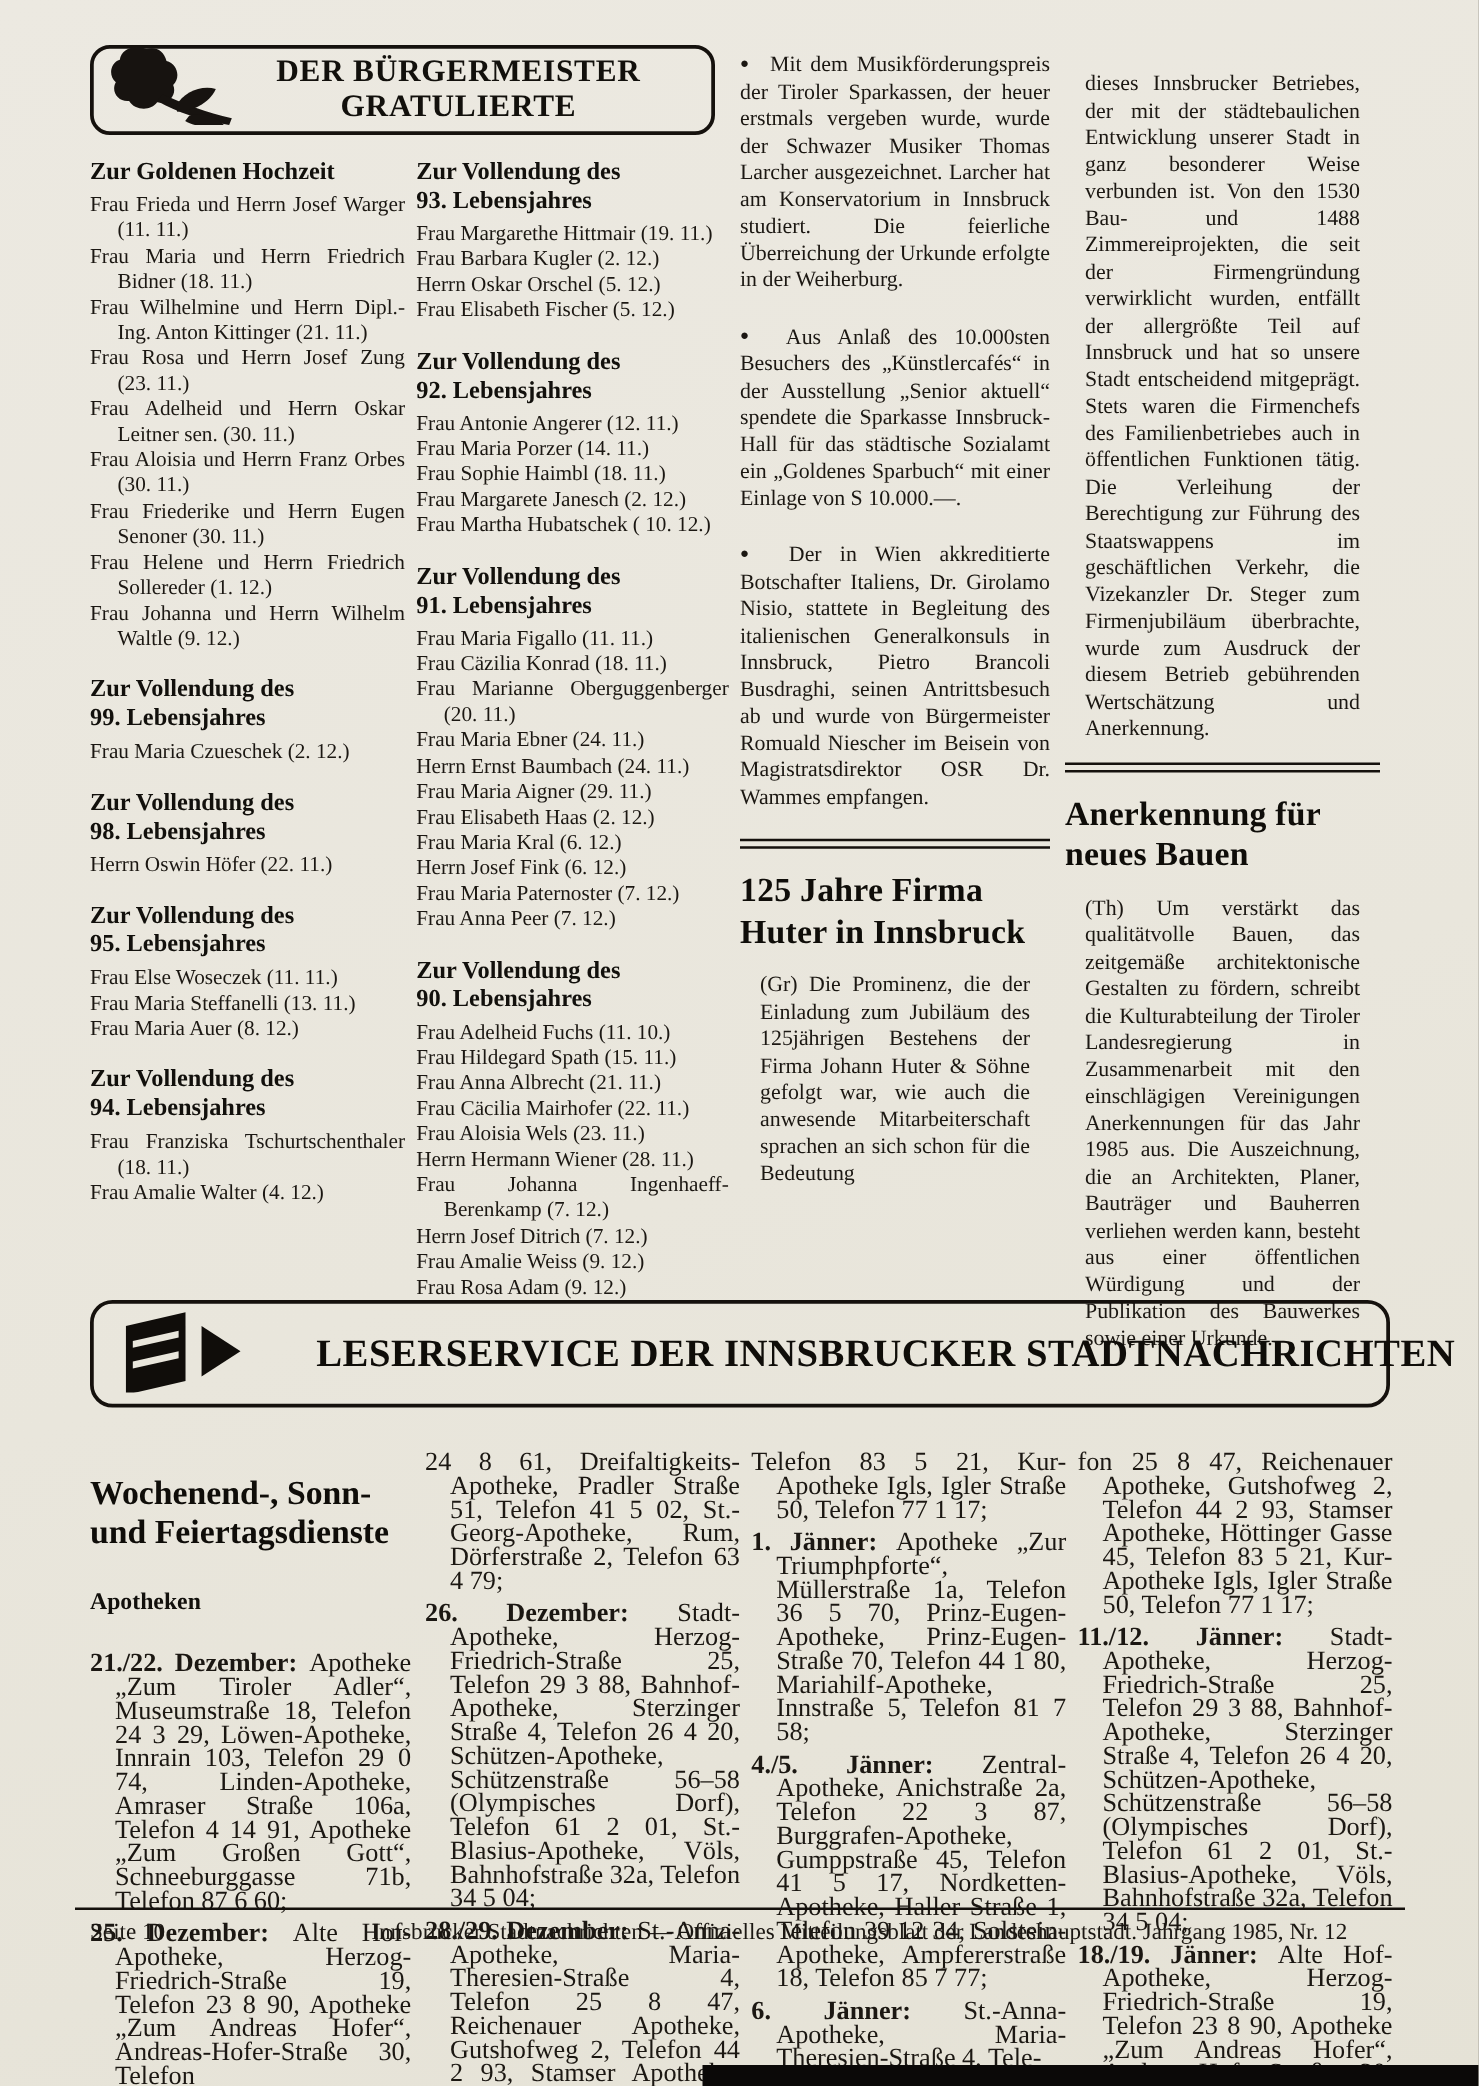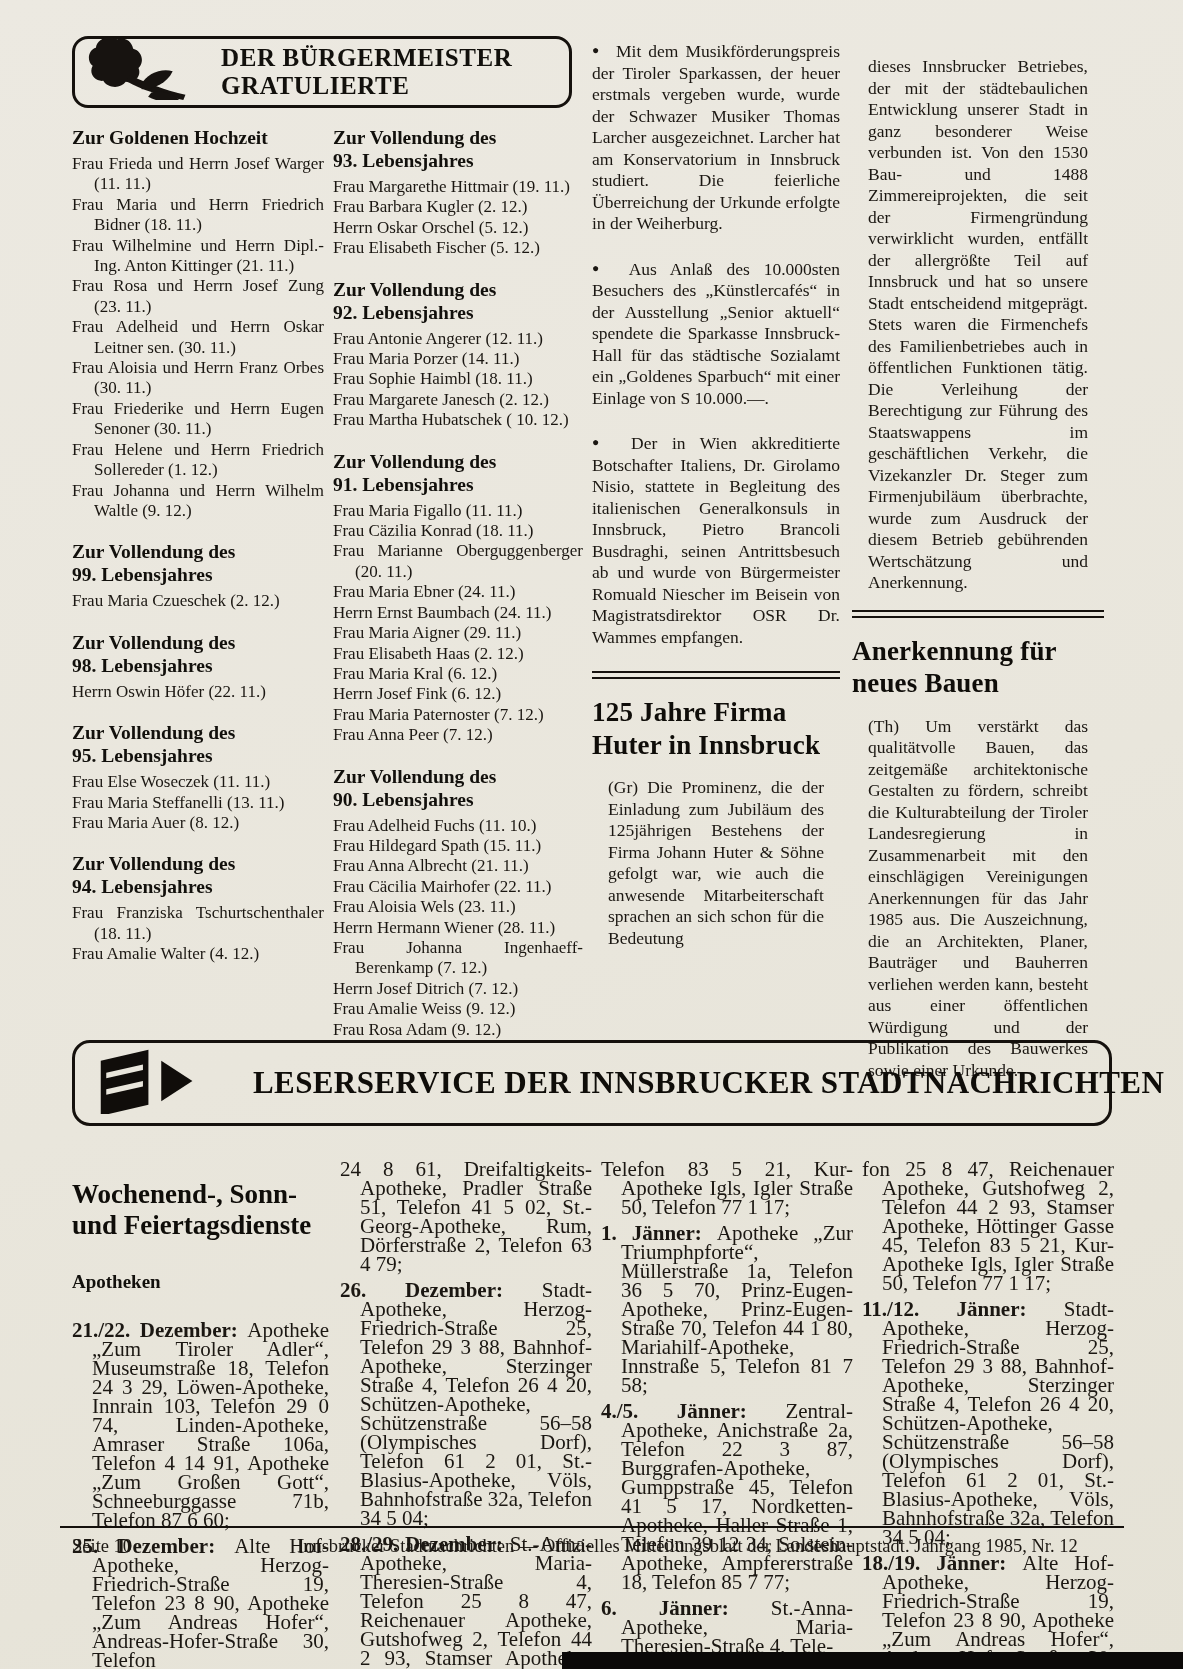"DER BÜRGERMEISTER" .bm-title { text-align: none -> center }
